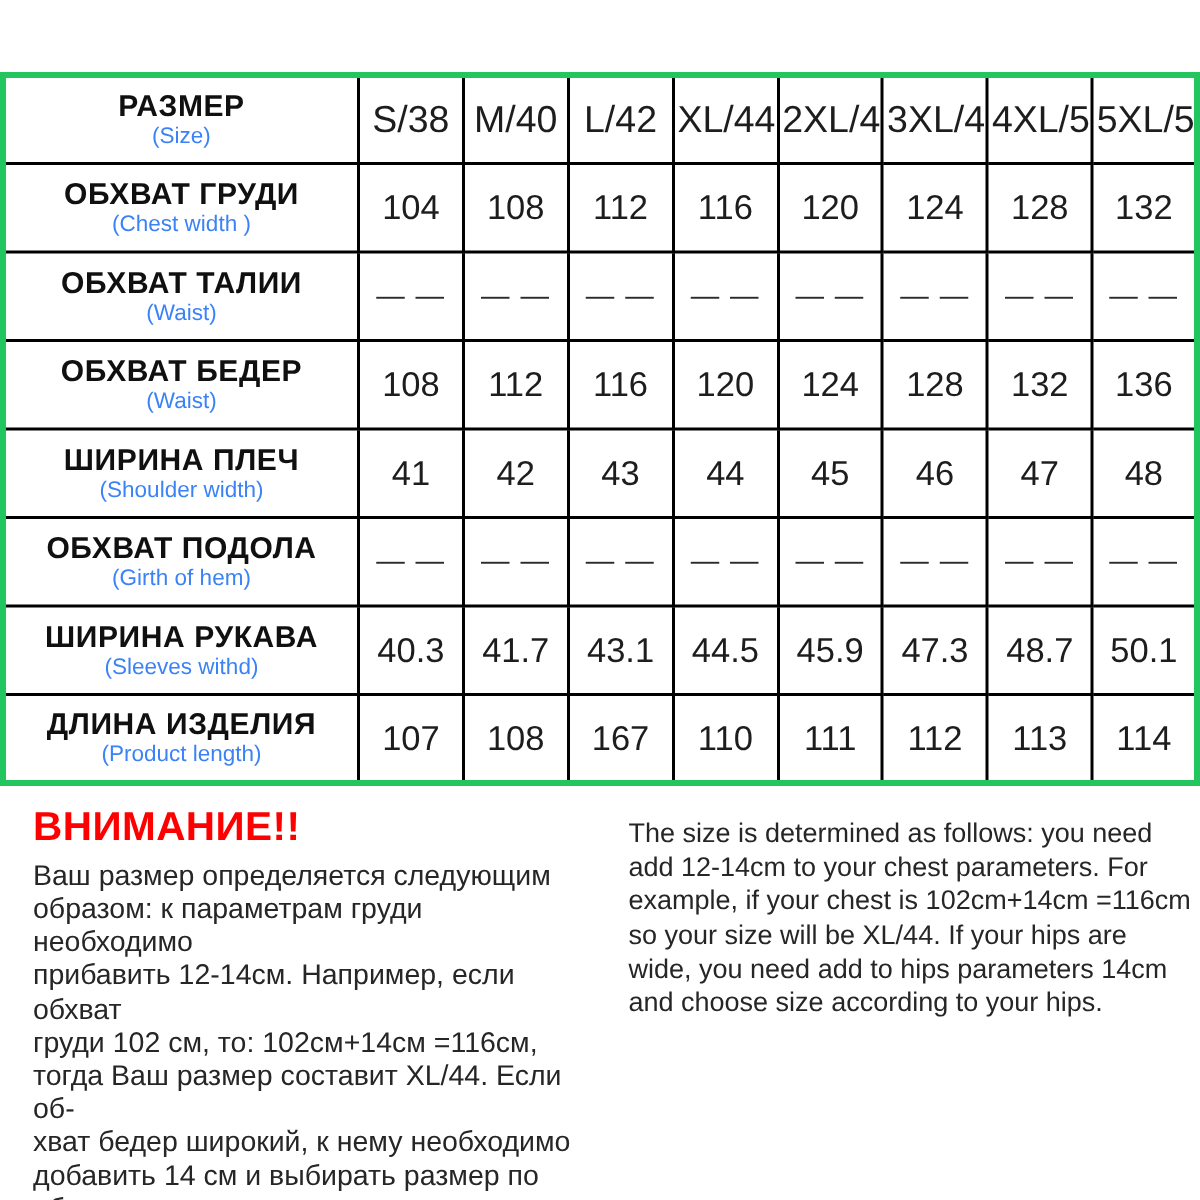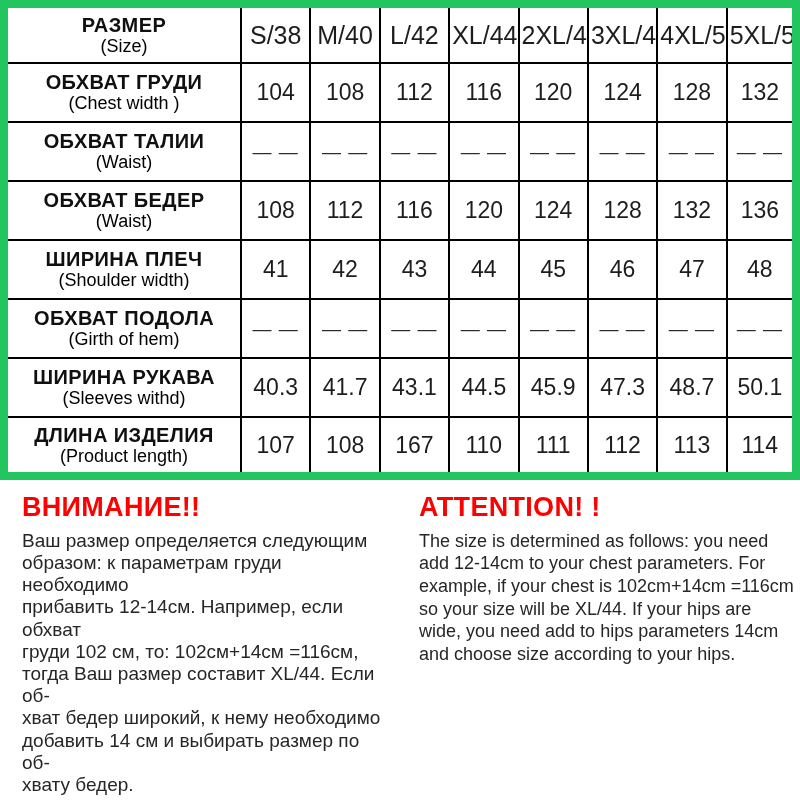"РАЗМЕР" table.size-chart { border: 8px solid #22c55e -> 4px solid #22c55e; margin-top: none -> 48px }
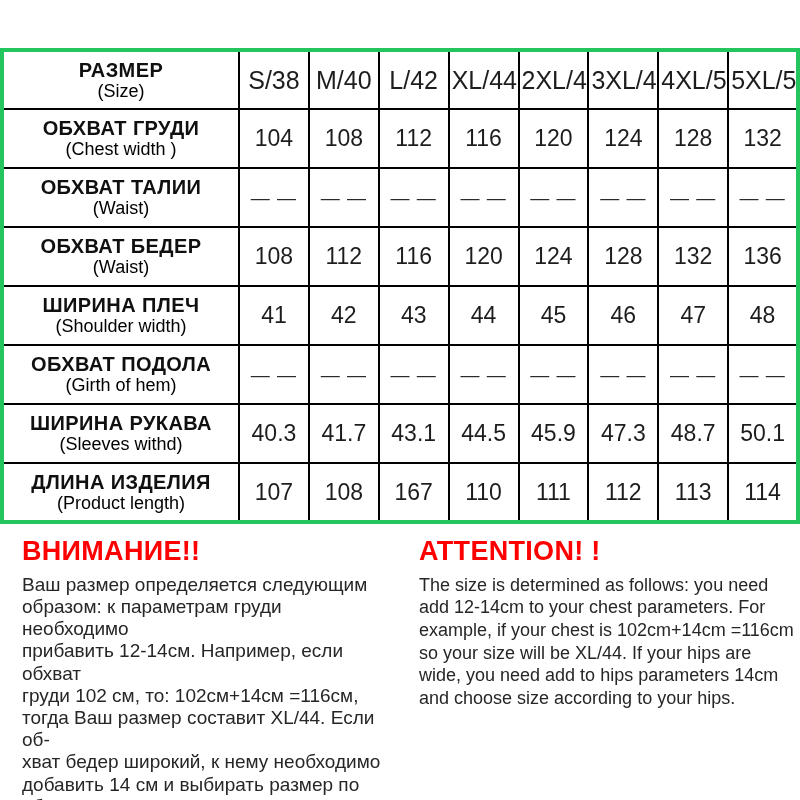"(Size)" .en-label { color: #000000 -> #3b82f6; font-size: 18px -> 15px }
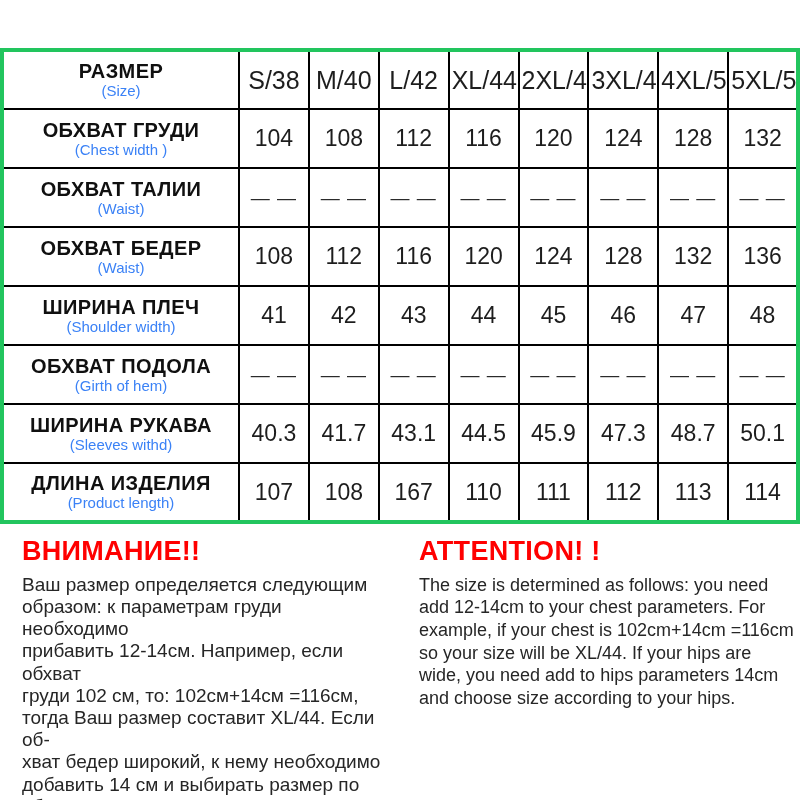"ATTENTION! !" div.note-title { html: <div>ATTENTION! !</div> -> none }
